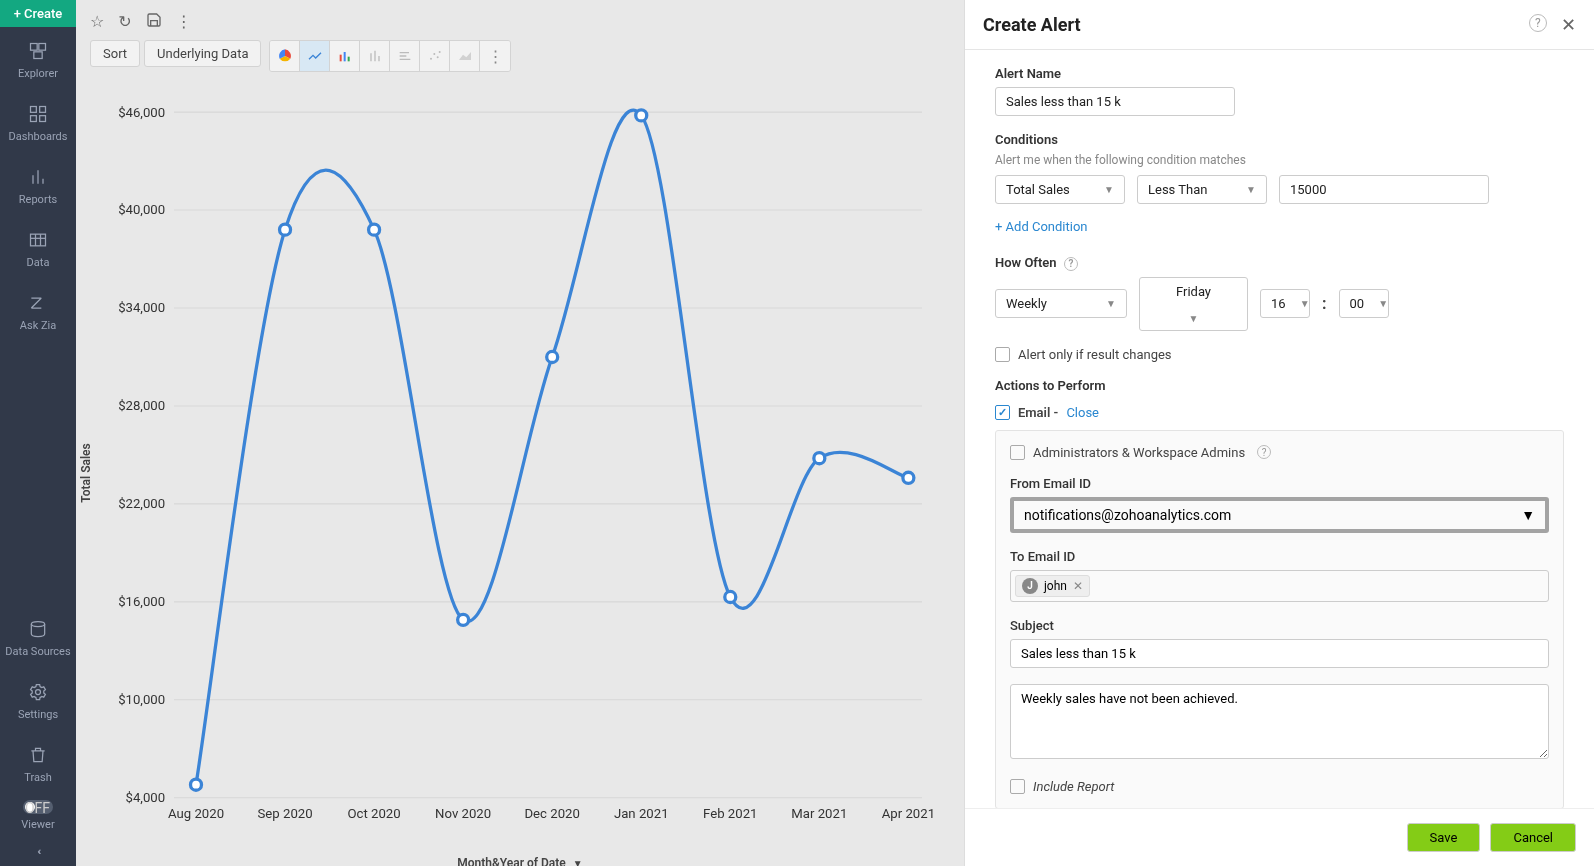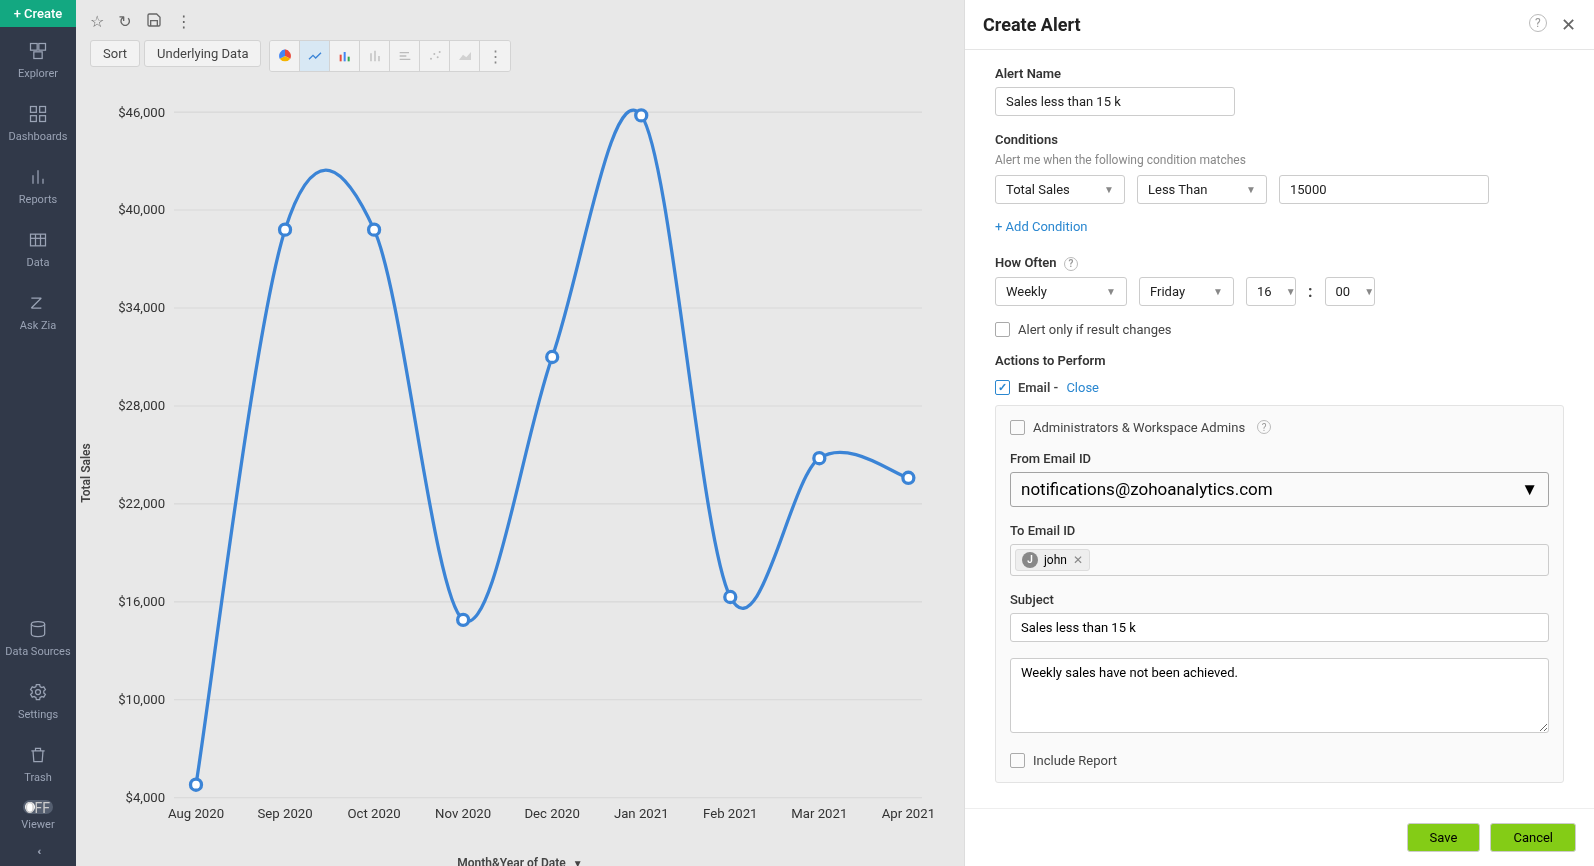"Friday" div.select-like { flex-direction: none -> column; width: 95px -> 109px }
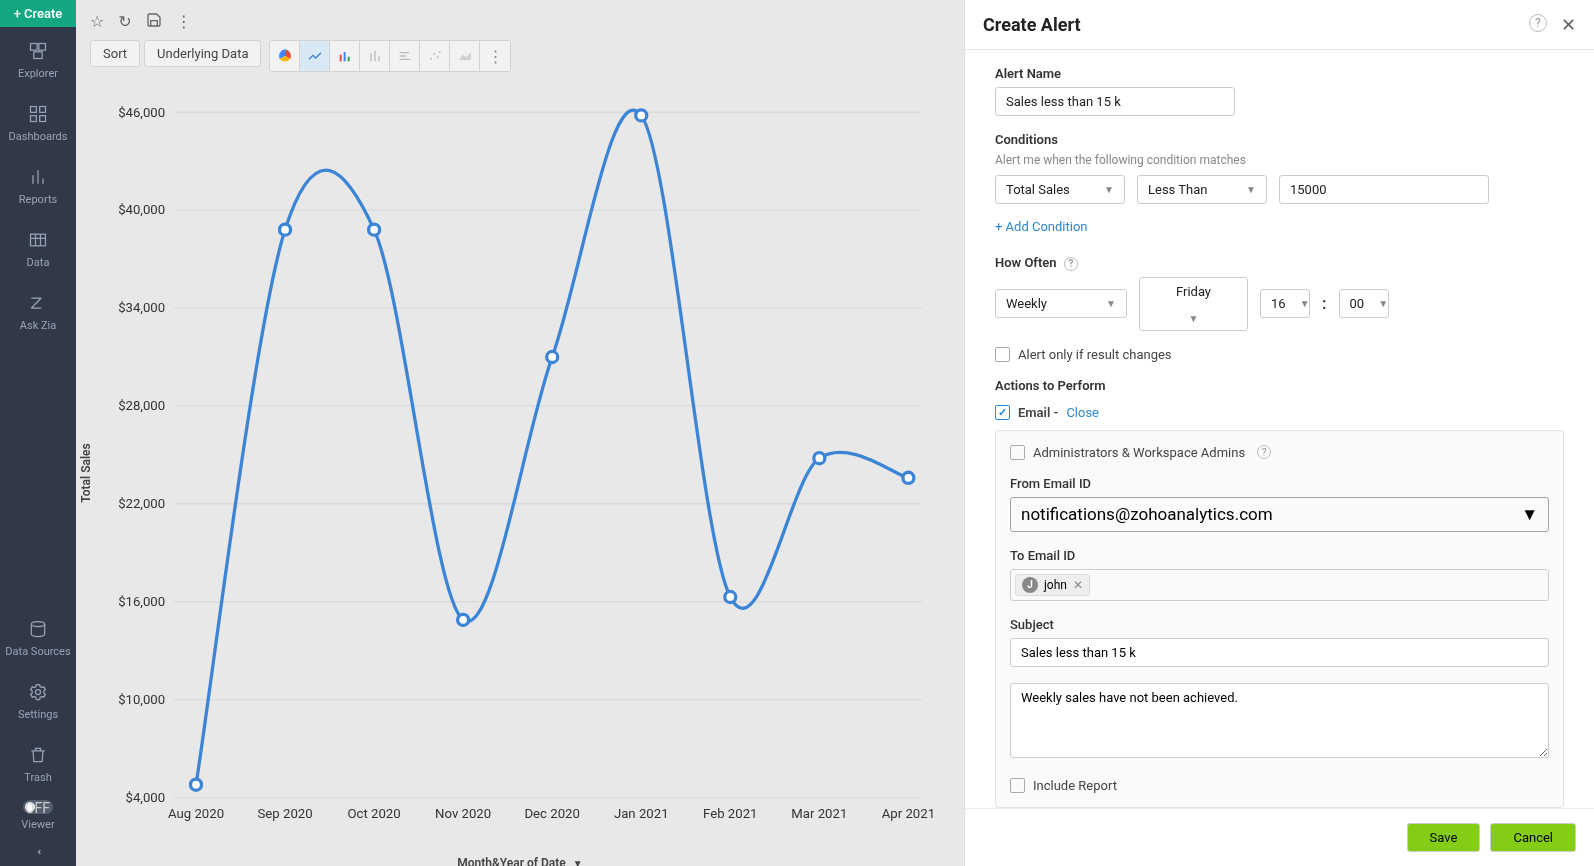"notifications@zohoanalytics.com" .full-select { border: 1px solid #a3a3a3 -> 4px solid #a3a3a3; font-size: 17px -> 14px }
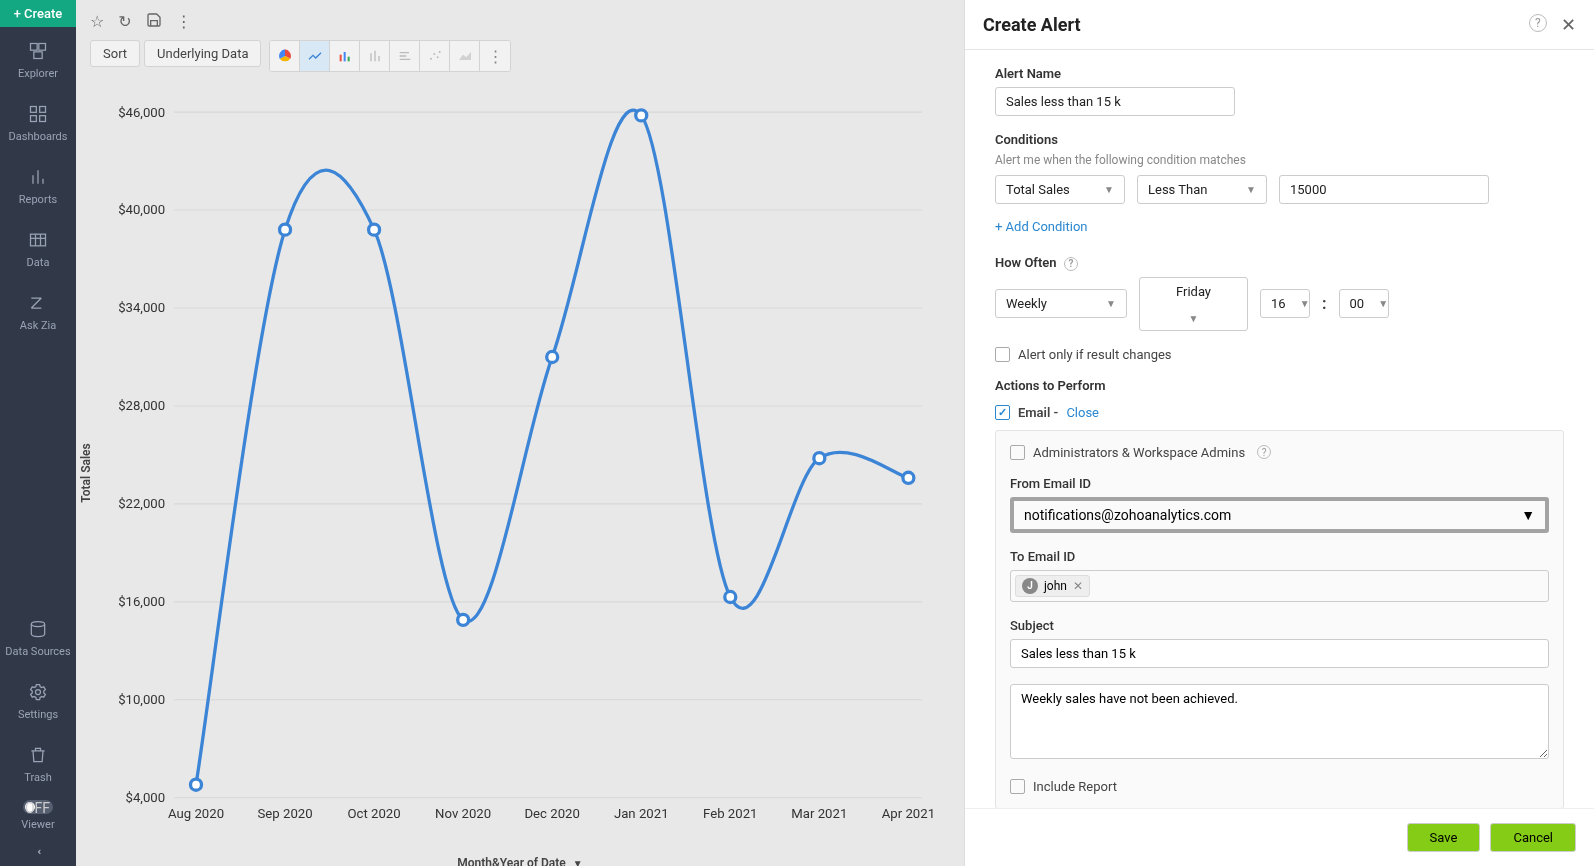"Include Report" div.checkbox-row { font-style: none -> italic }
